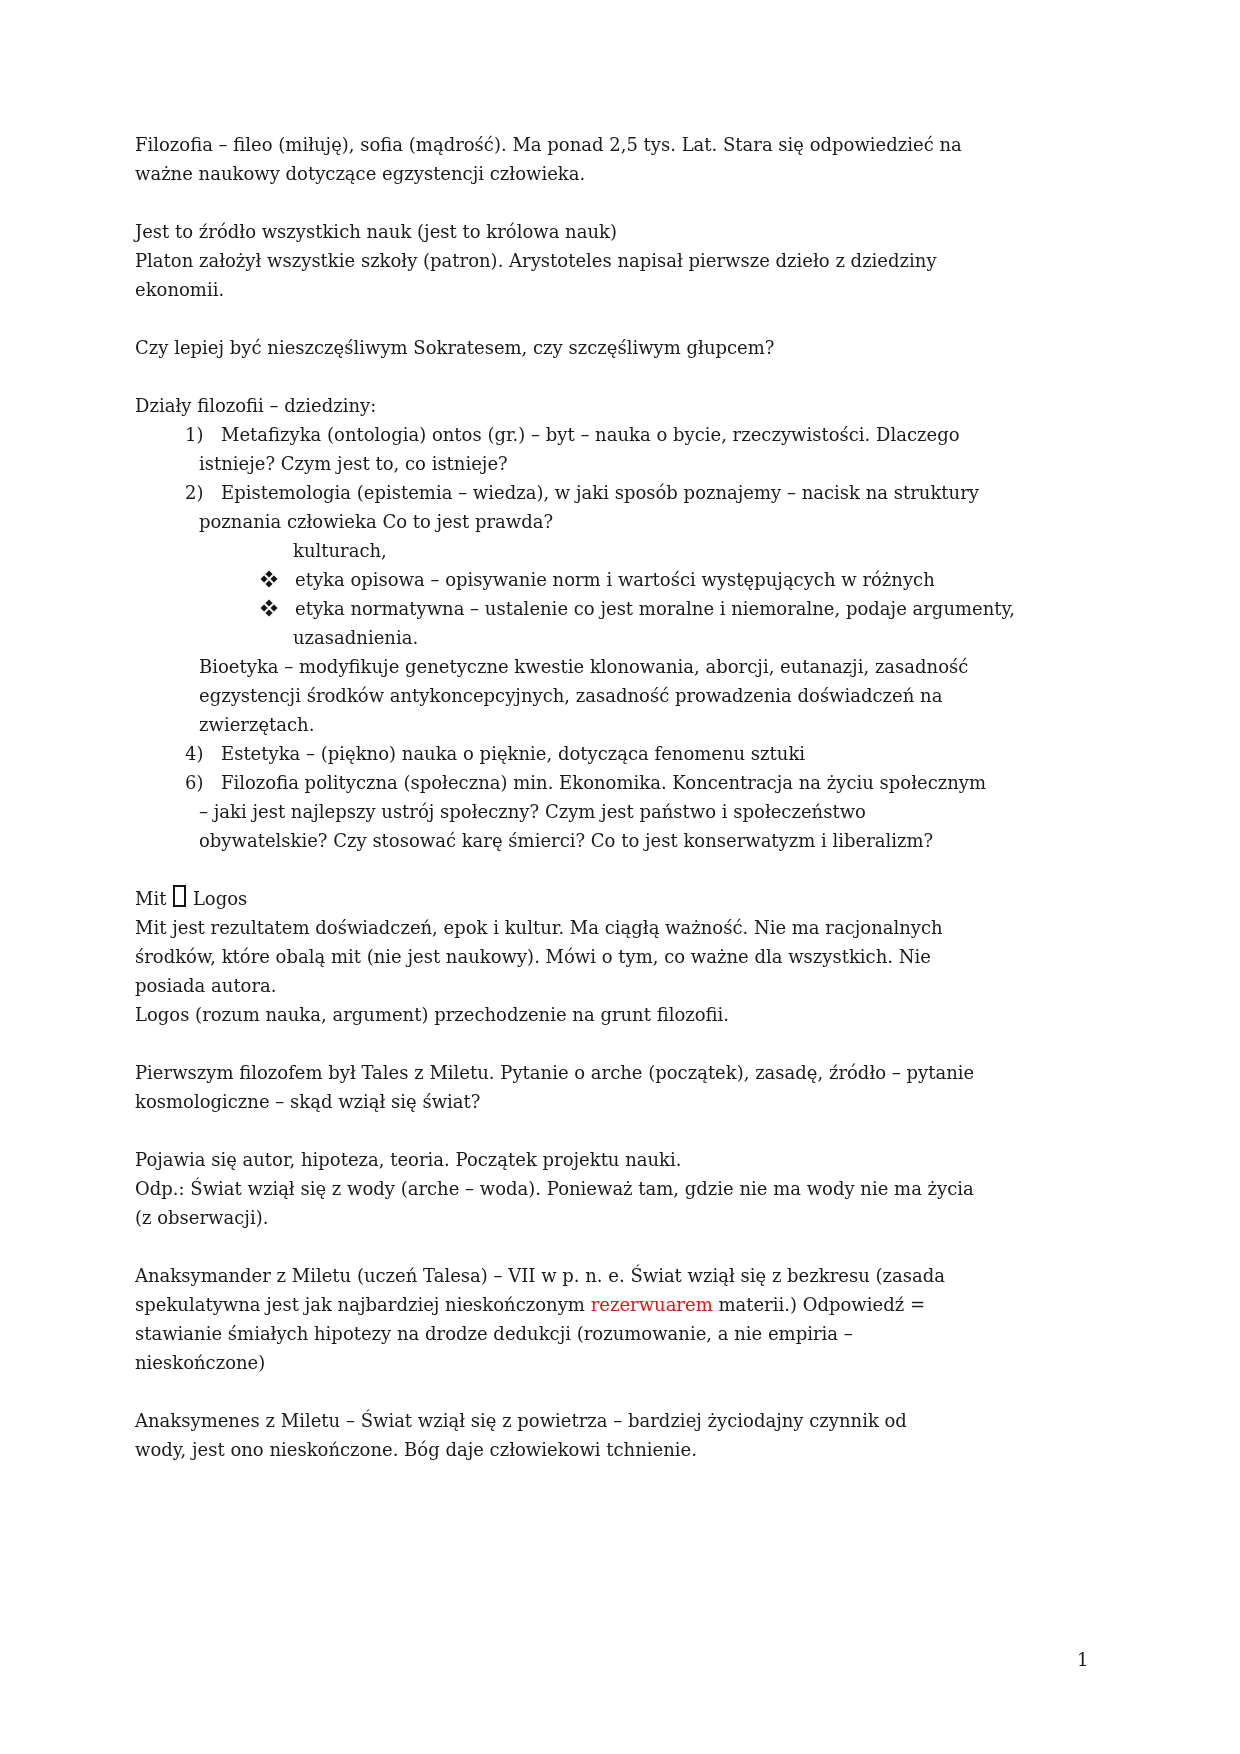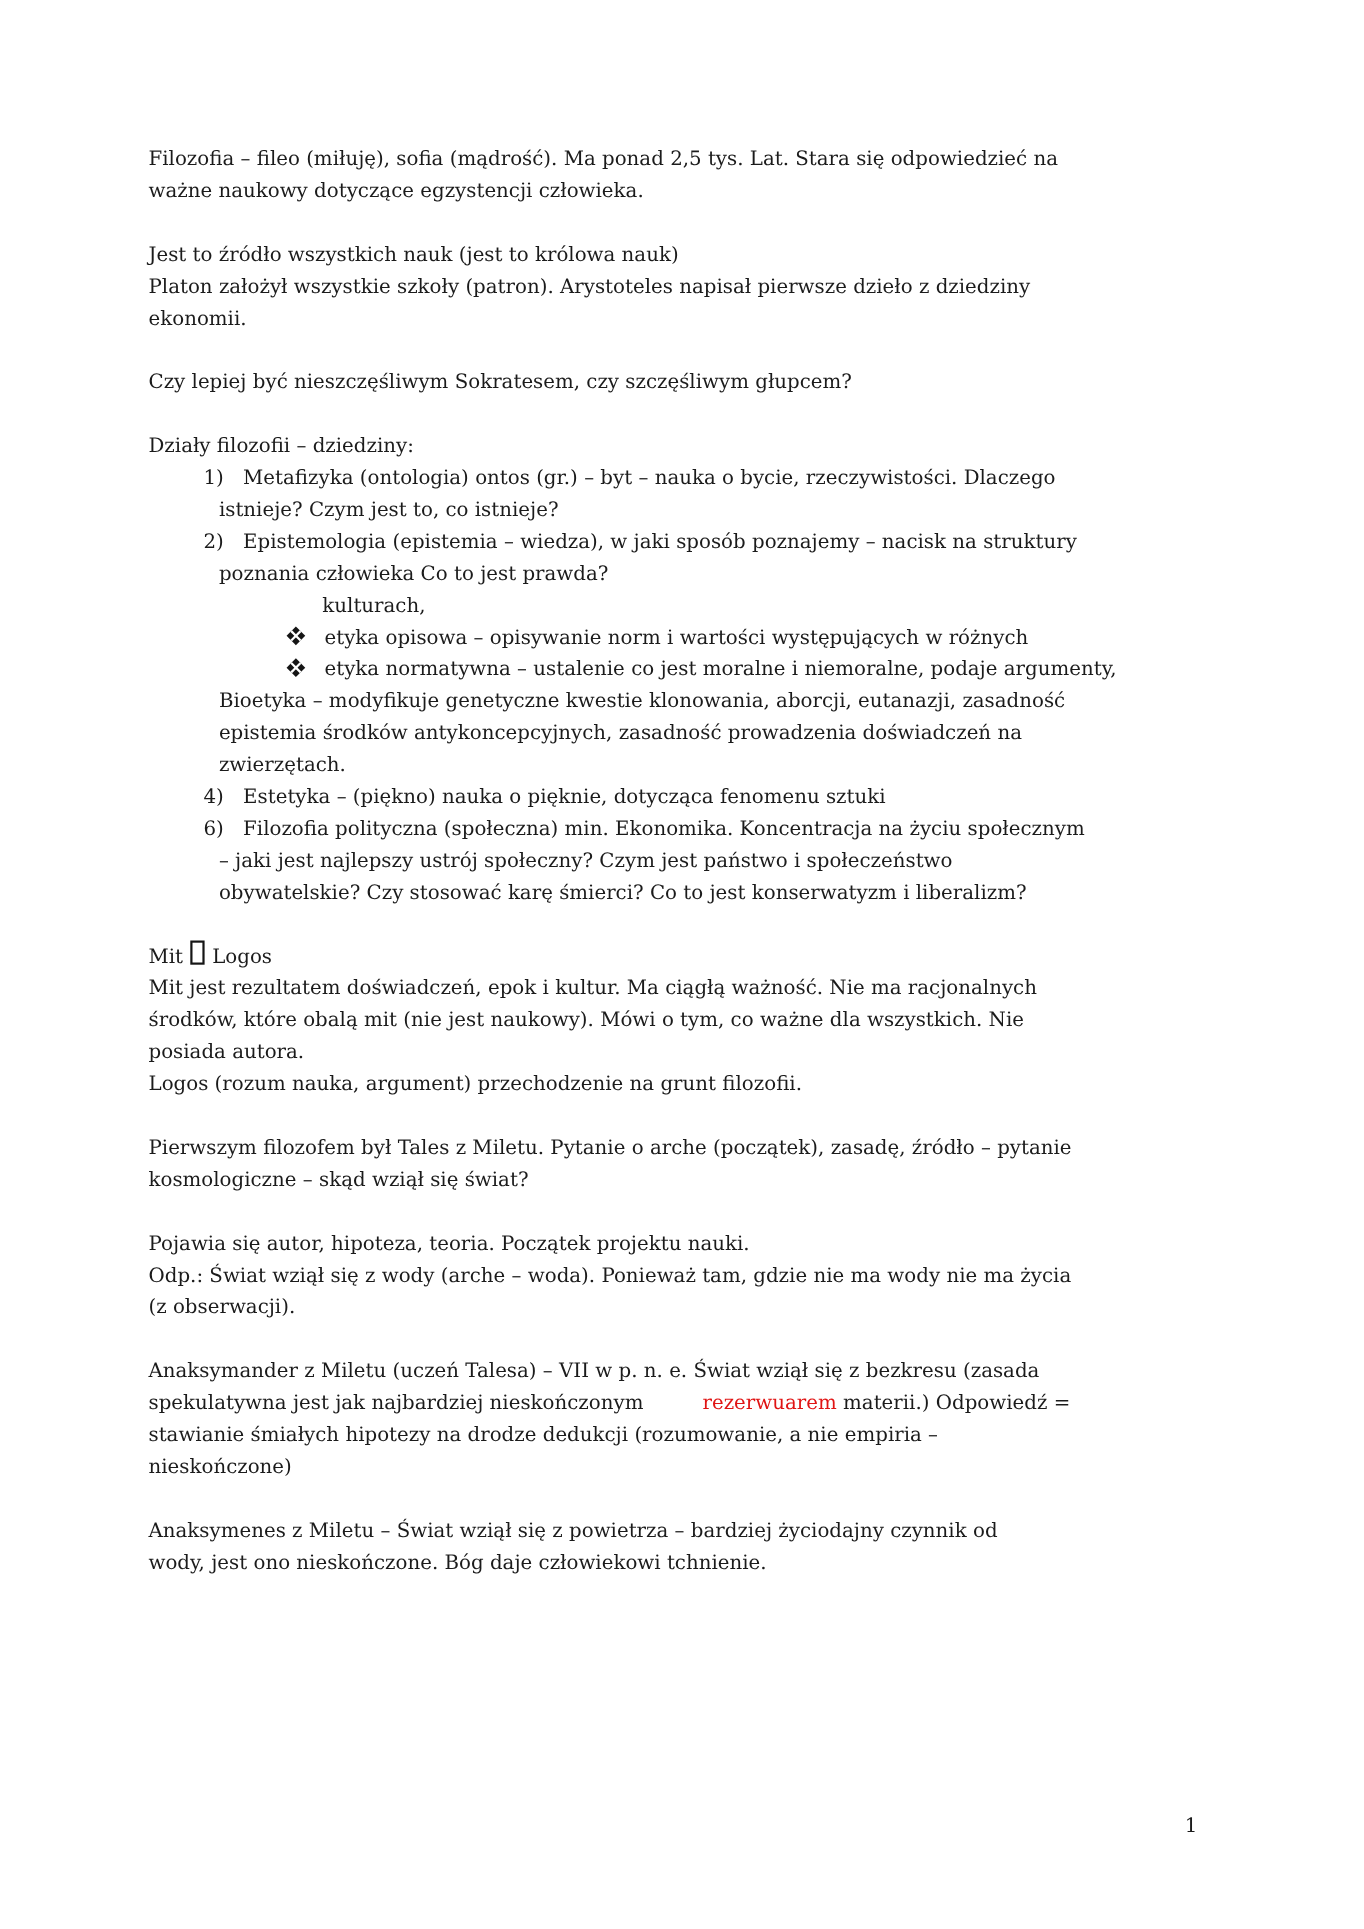"uzasadnienia." div.line { html: none -> <div><span>uzasadnienia.</span></div> }
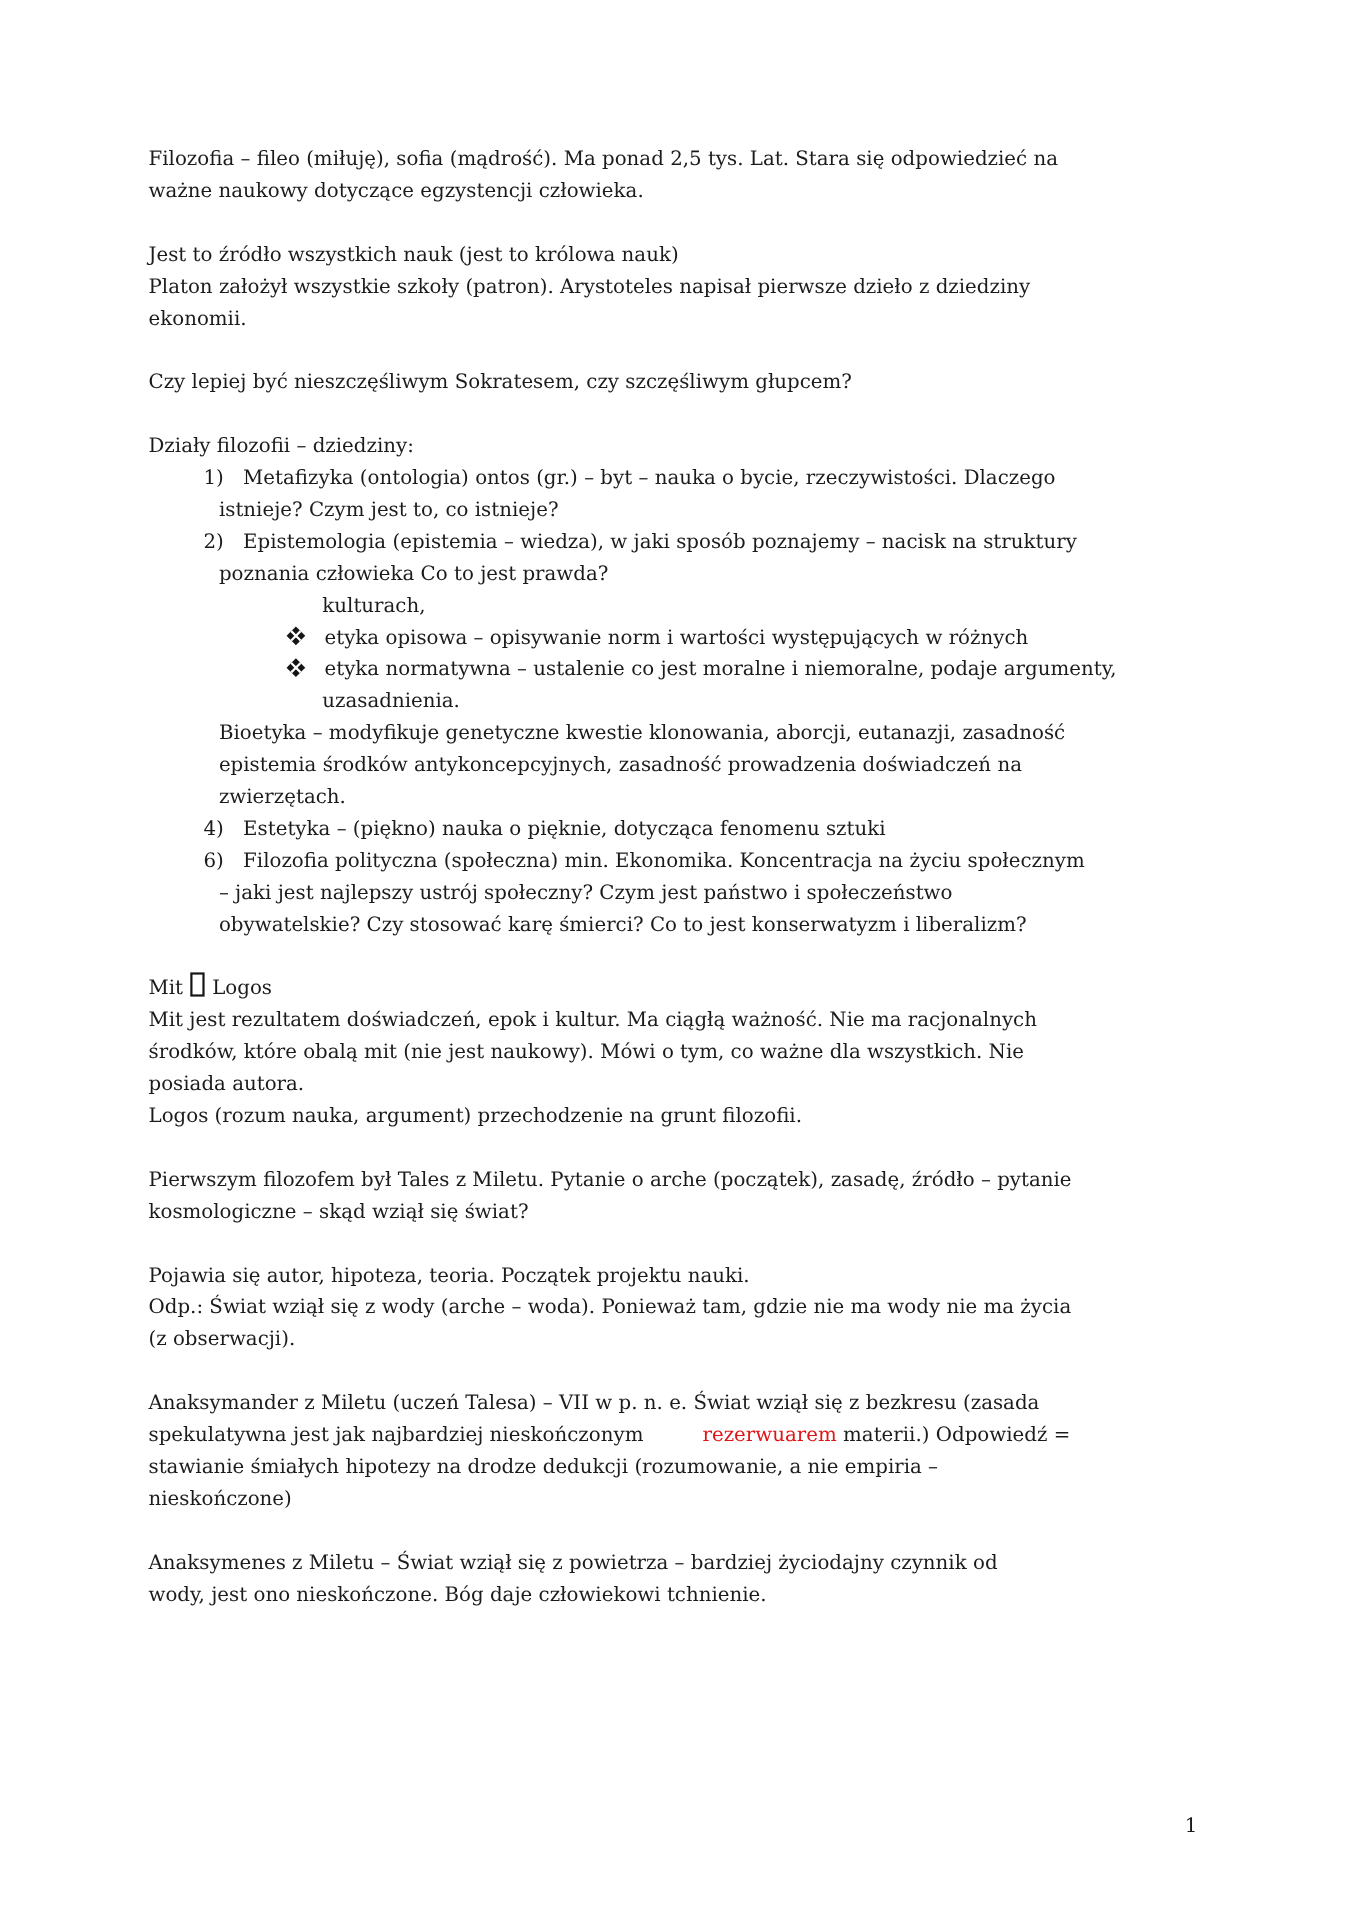"epistemia środków antykoncepcyjnych," span { text: epistemia -> egzystencji }
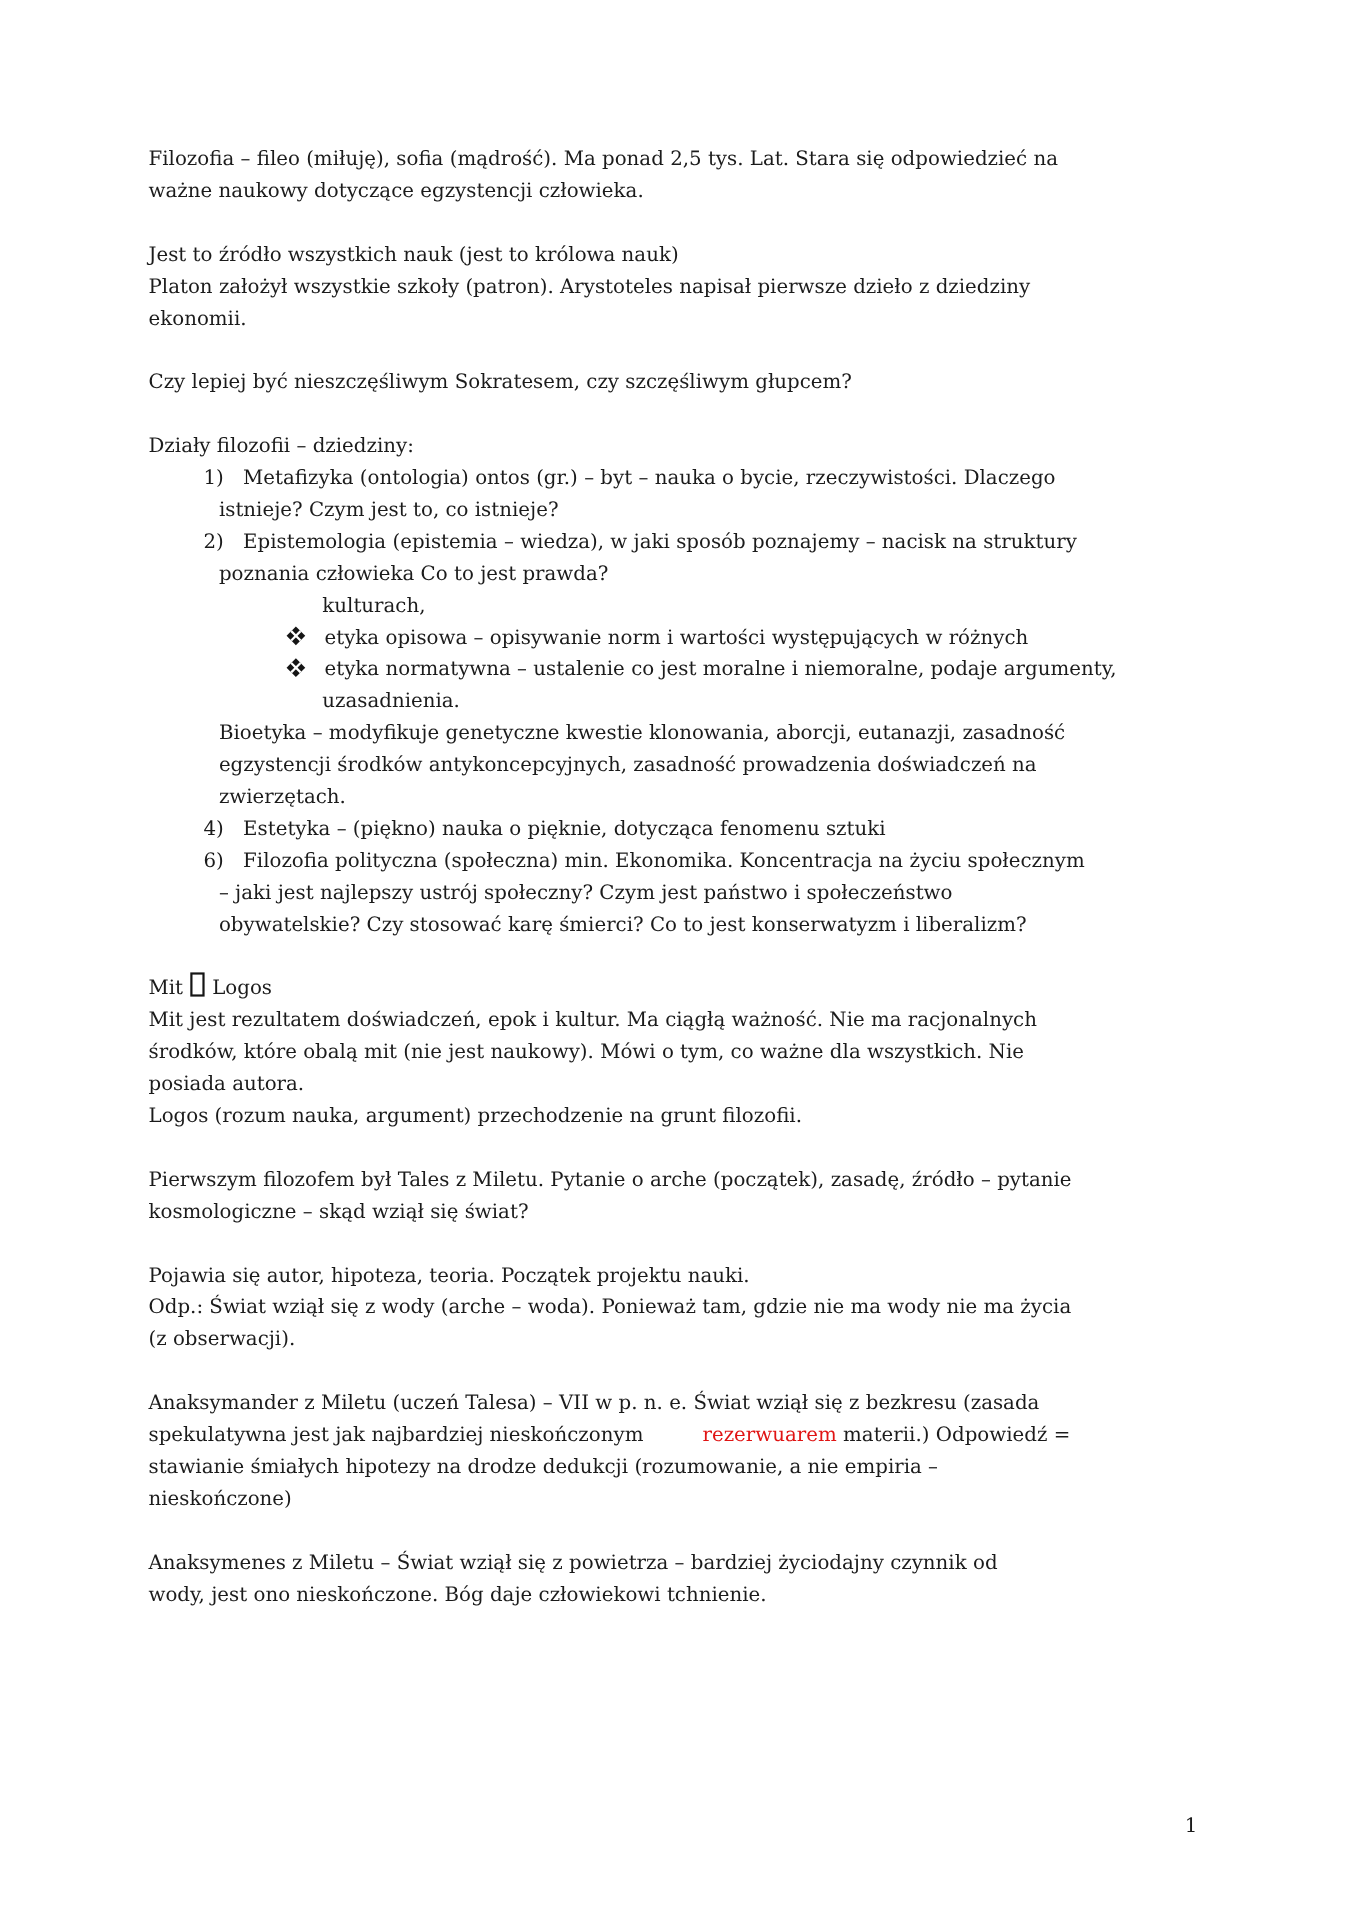"rezerwuarem" .red { margin-left: 48px -> none }
